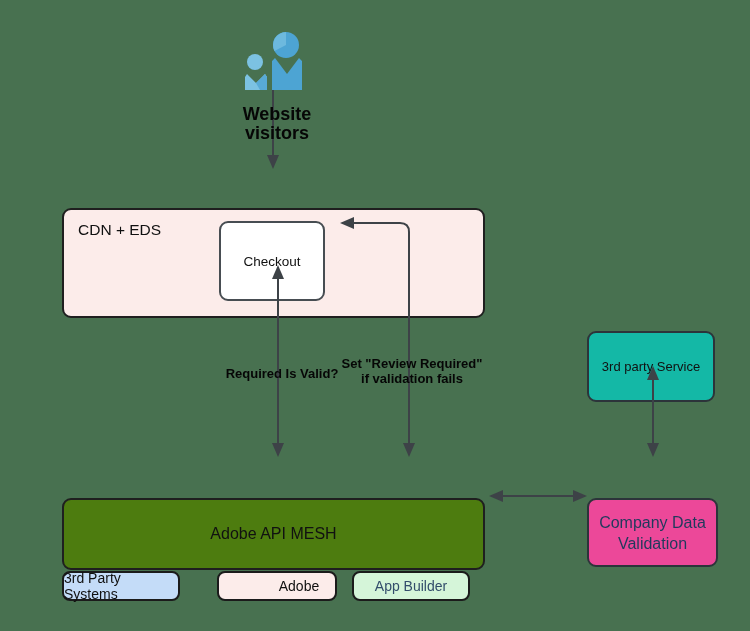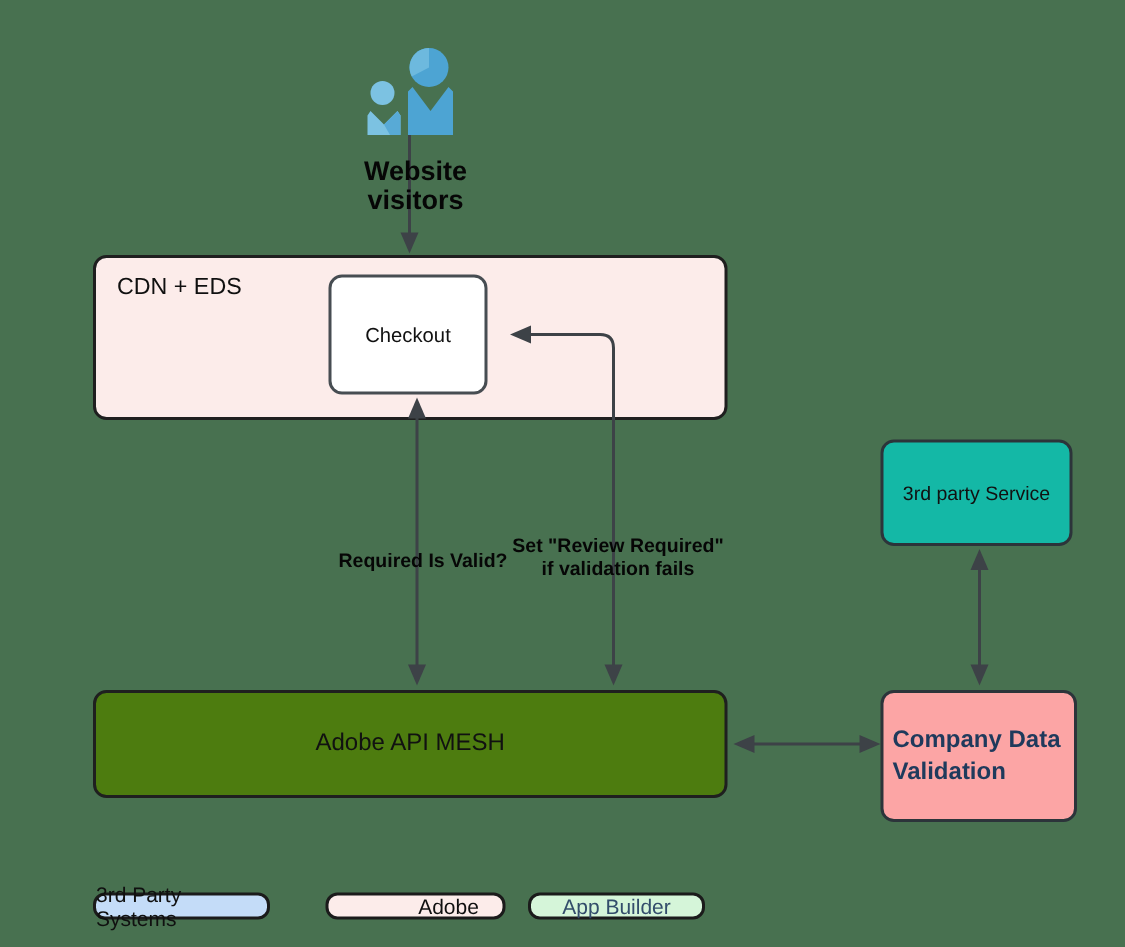"CDN + EDS" .node { margin-top: none -> 38px; text-align: none -> center }
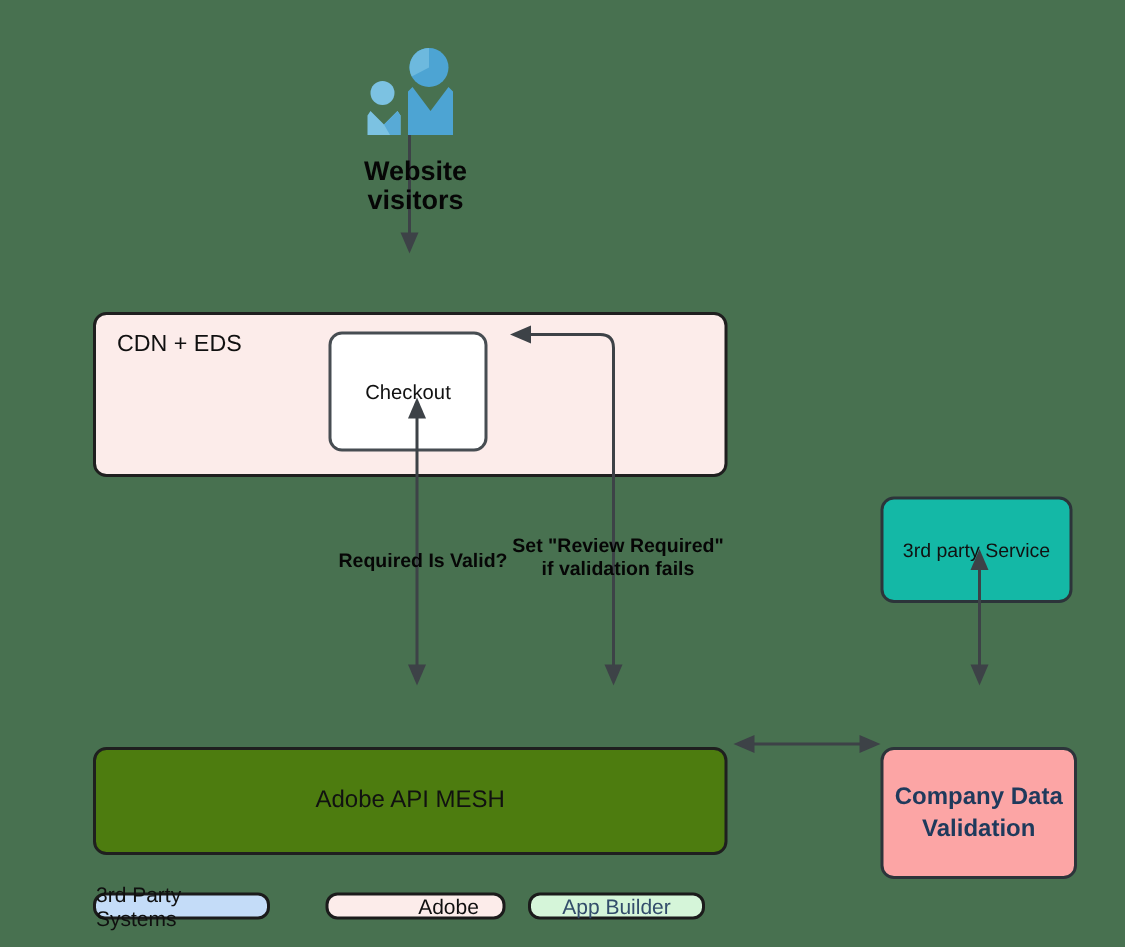"Company Data Validation" .cdv-box { background: #fca5a5 -> #ec4899; font-weight: 700 -> 400; height: 88px -> 69px }
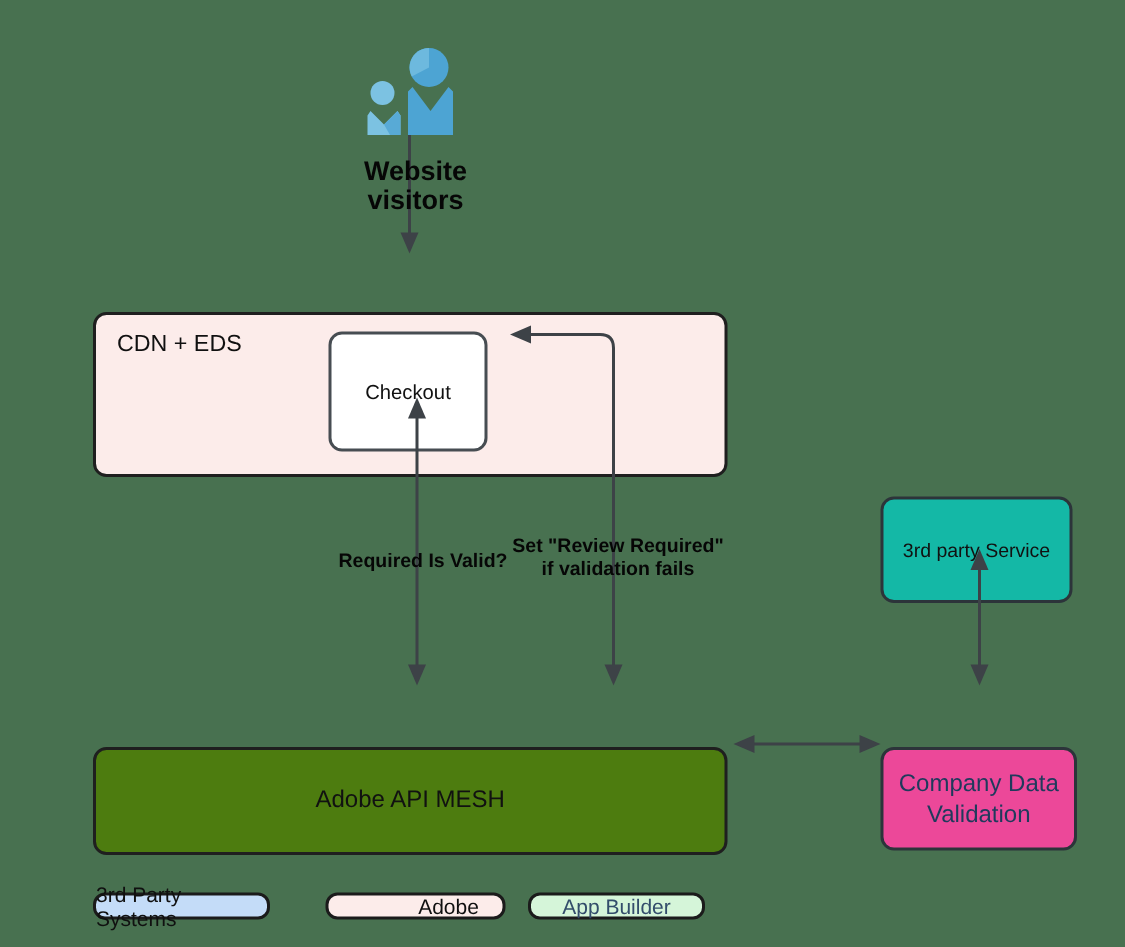"3rd Party Systems" .legend-box { height: 18px -> 30px; margin-top: 24px -> none }
